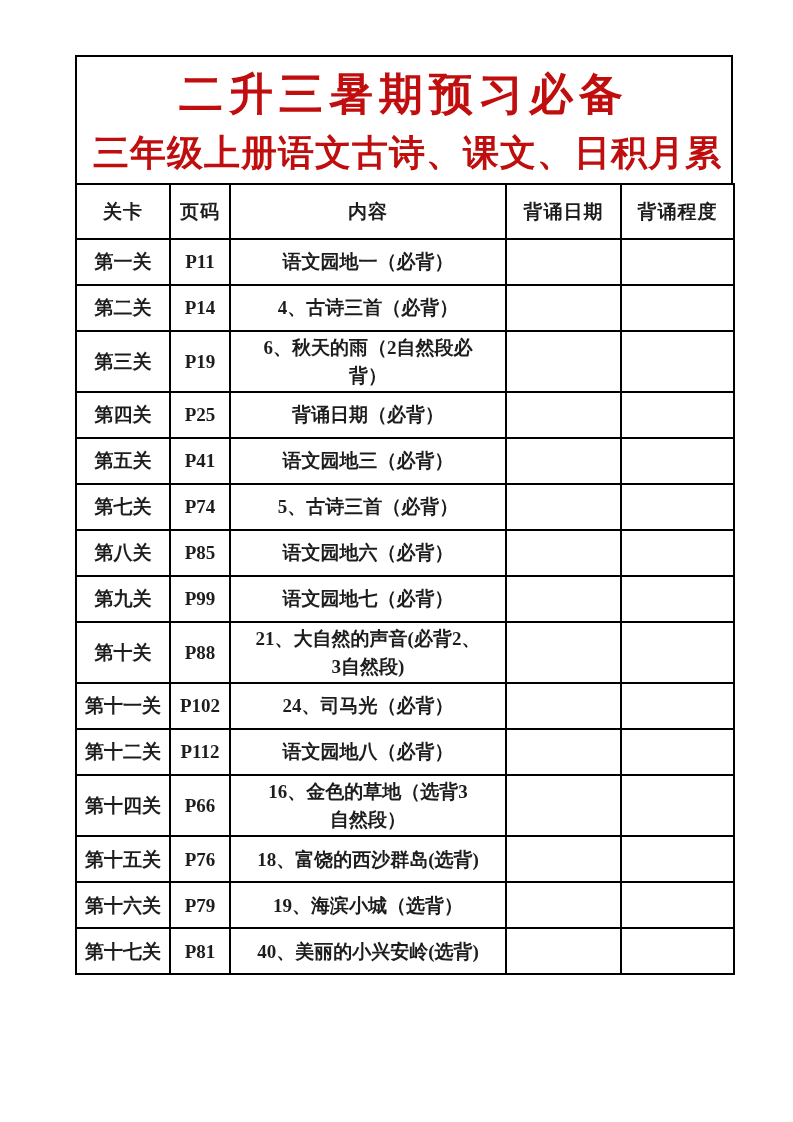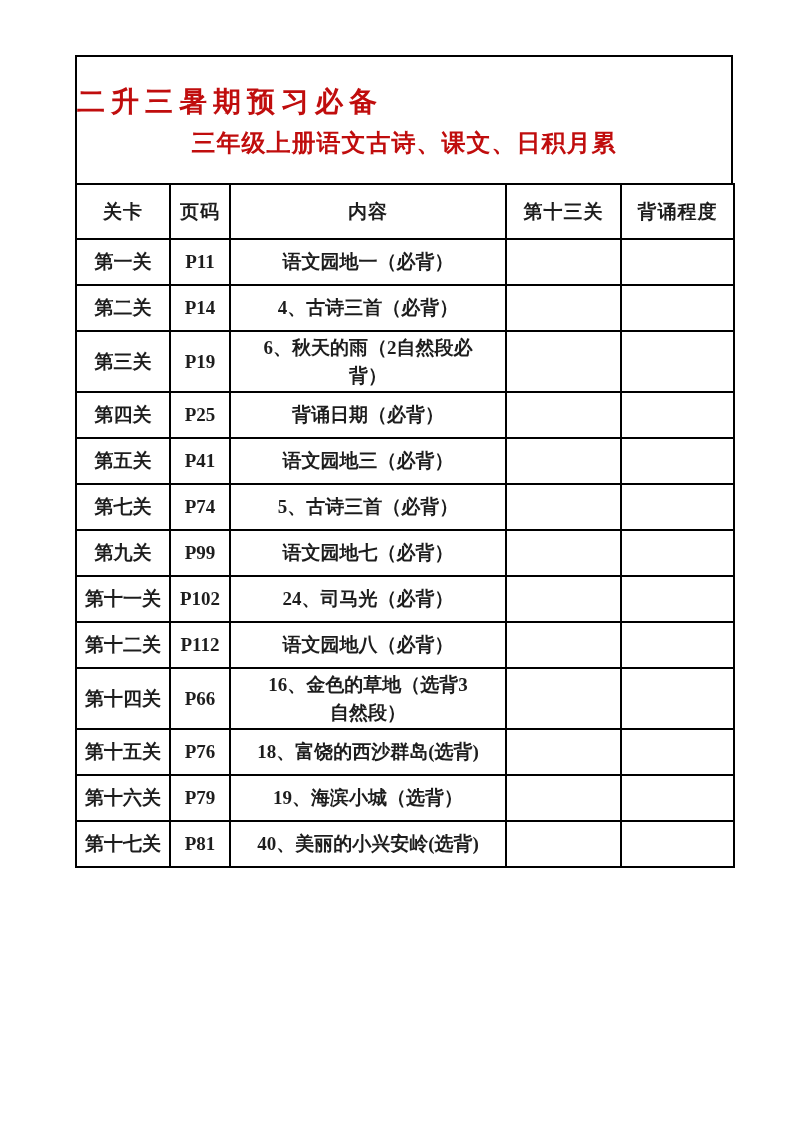"二升三暑期预习必备" .title-line1 { font-size: 28px -> 44px; text-align: left -> center }
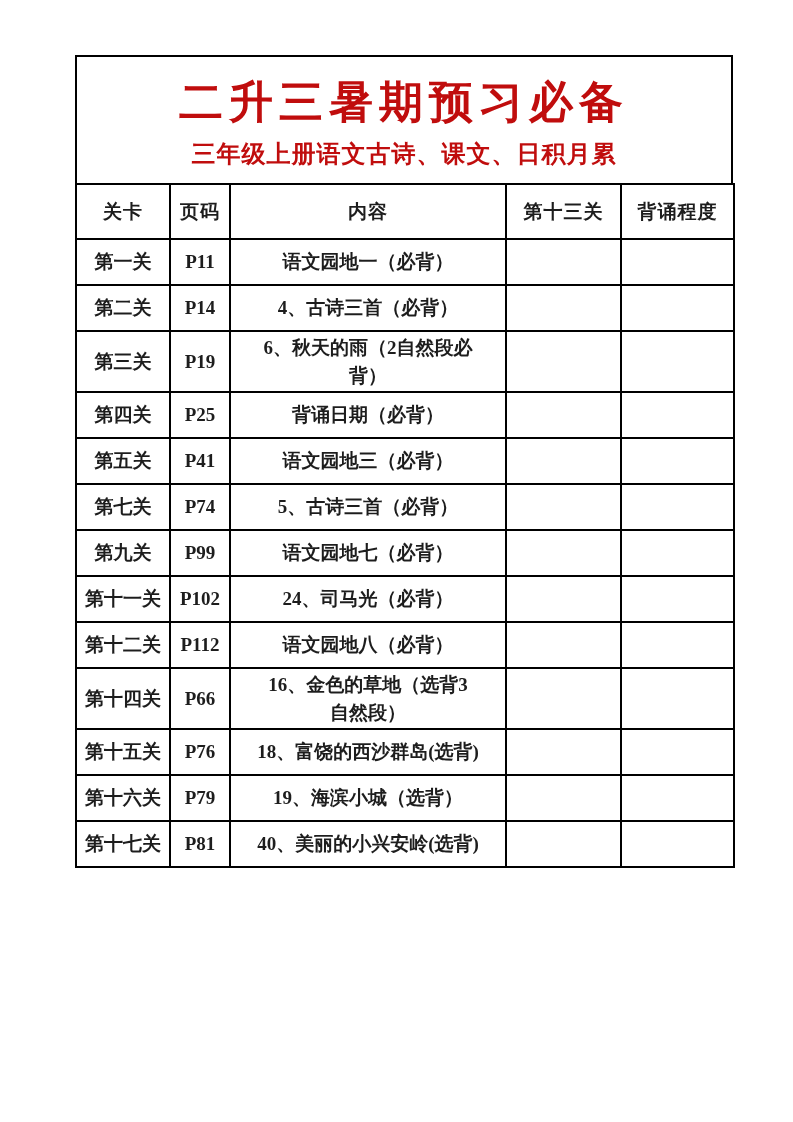"三年级上册语文古诗、课文、日积月累" .title-line2 { font-size: 24px -> 36px; padding-left: none -> 16px; text-align: center -> none }
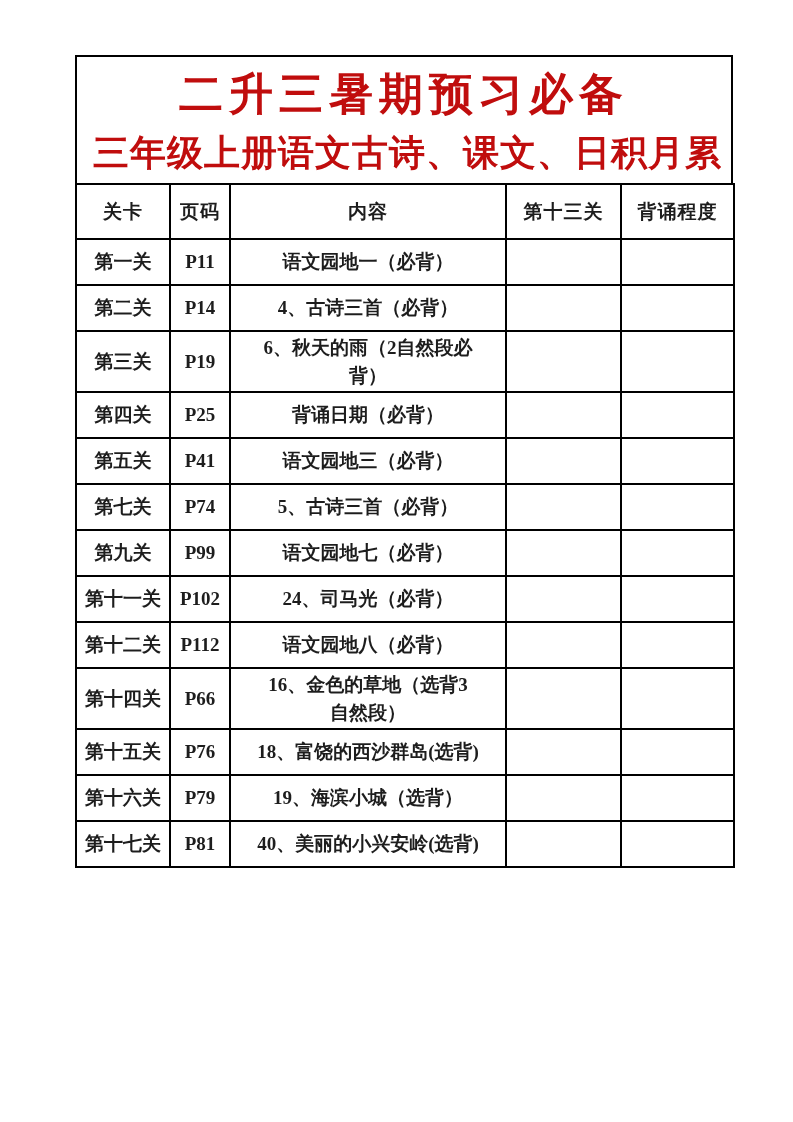"第十三关" th { text: 第十三关 -> 背诵日期 }
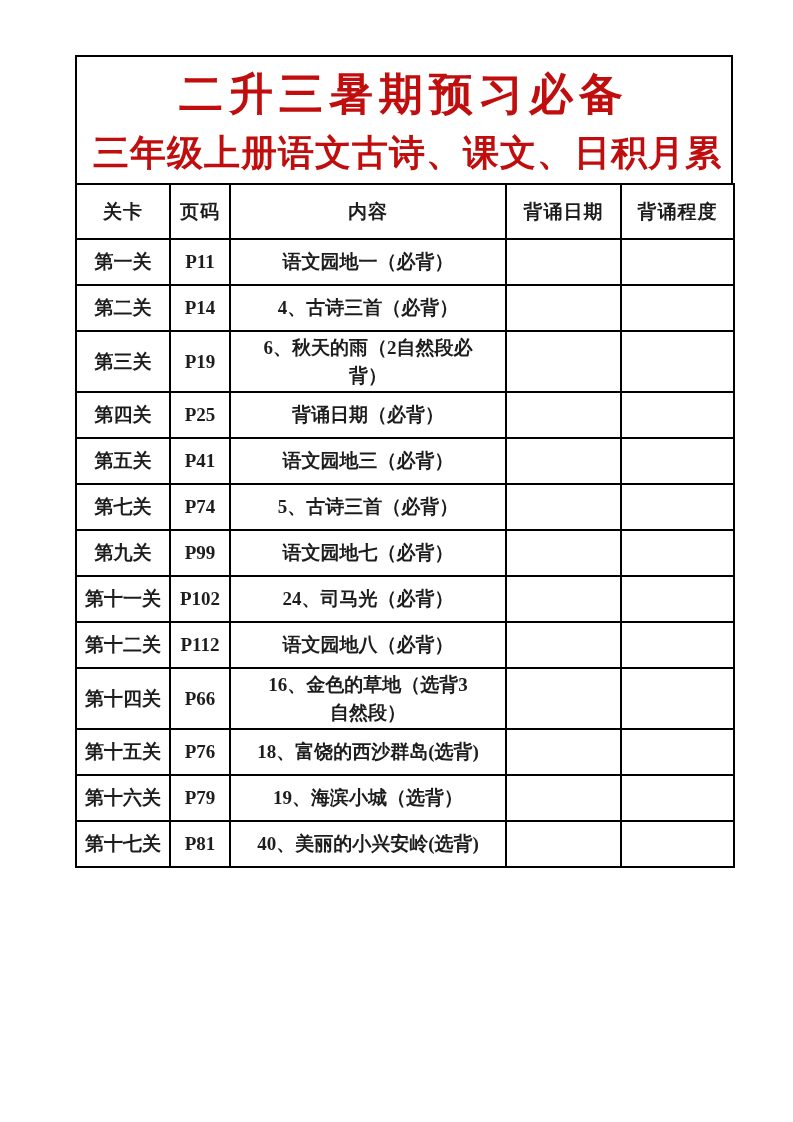"第八关" tr { html: none -> <tr> <td>第八关</td> <td>P85</td> <td>语文园地六（必背）</td> <td></td> <td></td> </tr> }
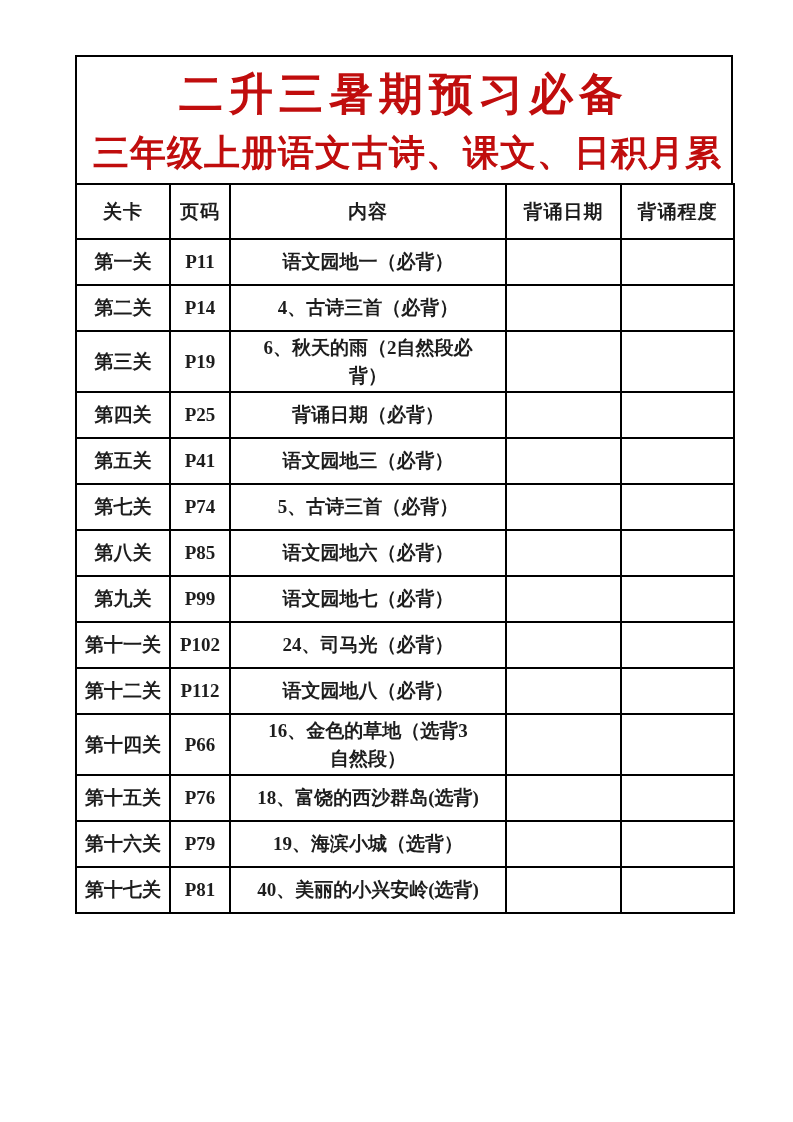"第十关" tr { html: none -> <tr> <td>第十关</td> <td>P88</td> <td>21、大自然的声音(必背2、 3自然段)</td> <td></td> <td></td> </tr> }
